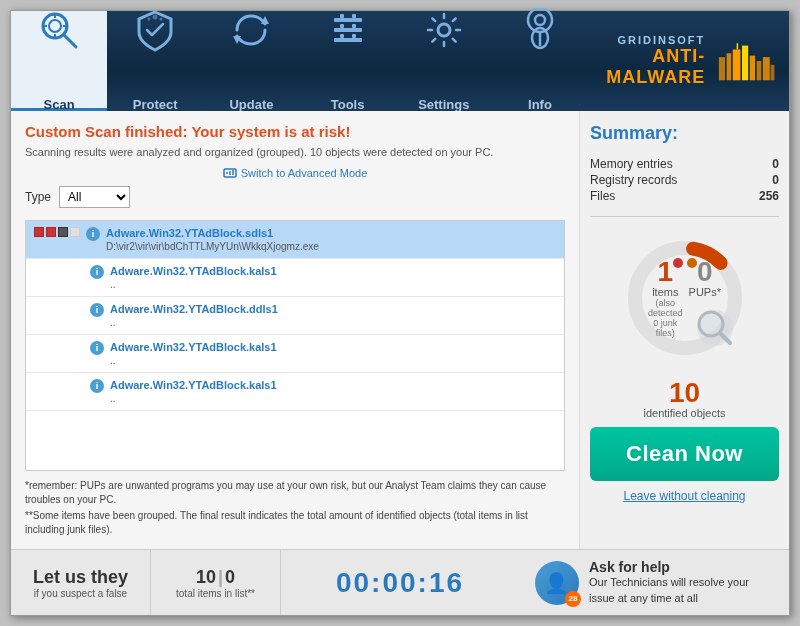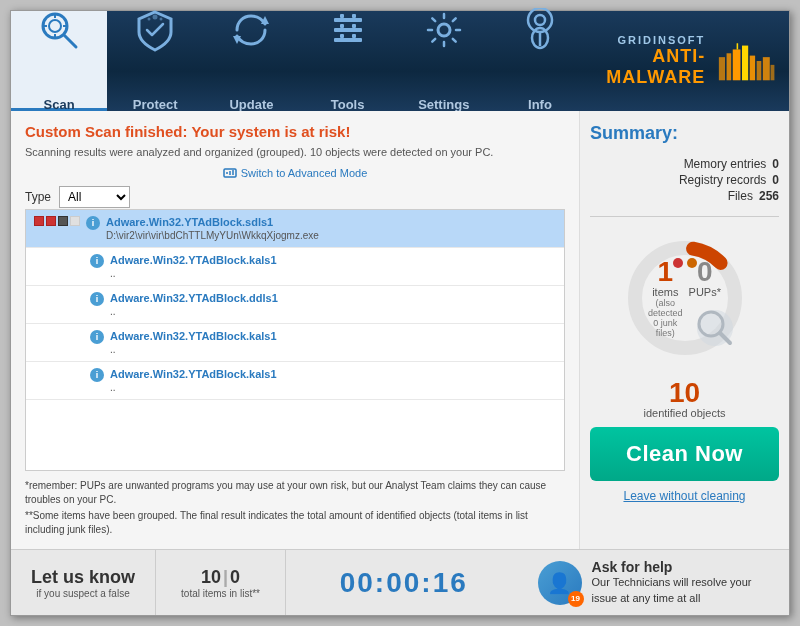"Memory entries" .summary-row { justify-content: flex-end -> space-between }
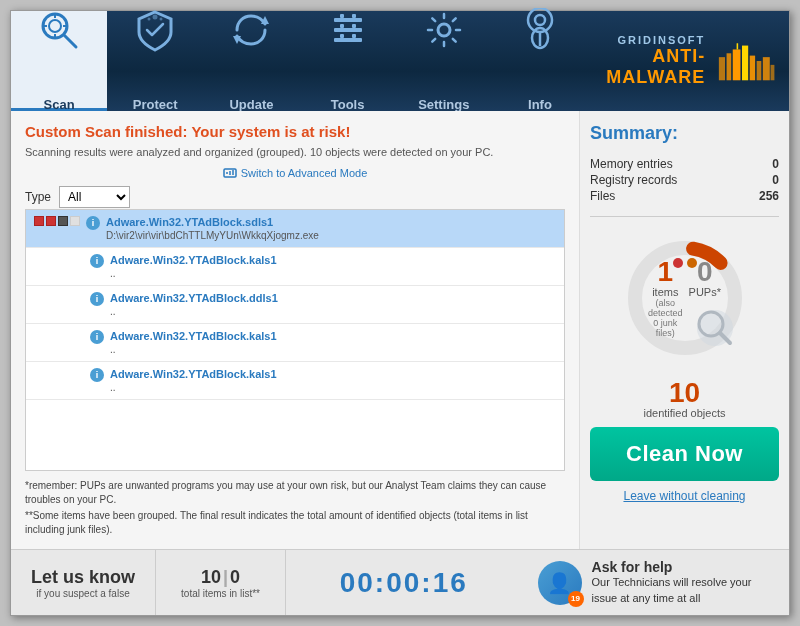"Type" .filter-bar { margin-bottom: 1px -> 12px }
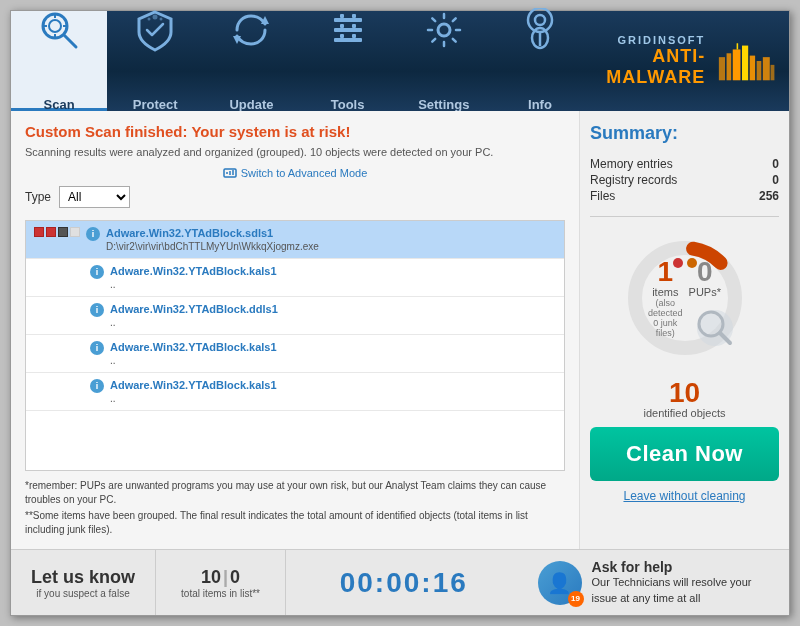"Let us know" div.footer-big { text: know -> they }
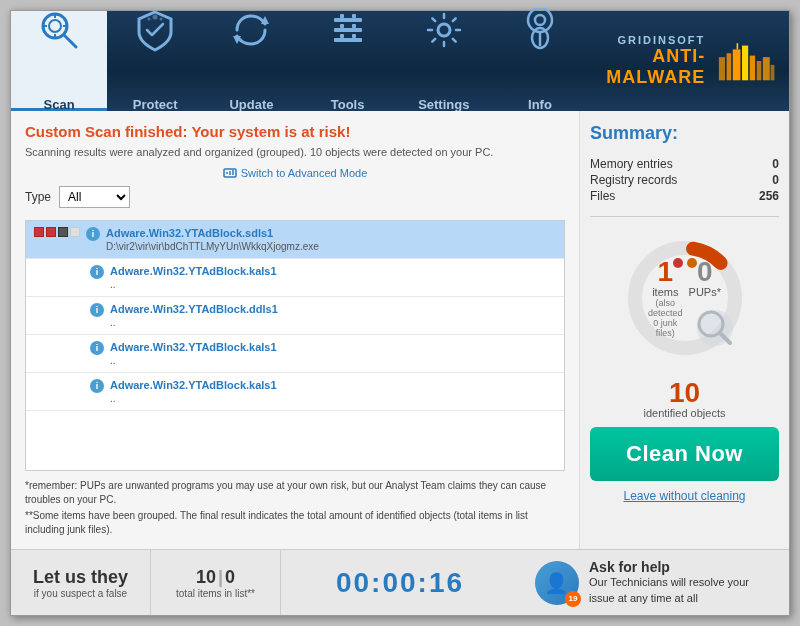"19" div.help-badge { text: 19 -> 28 }
